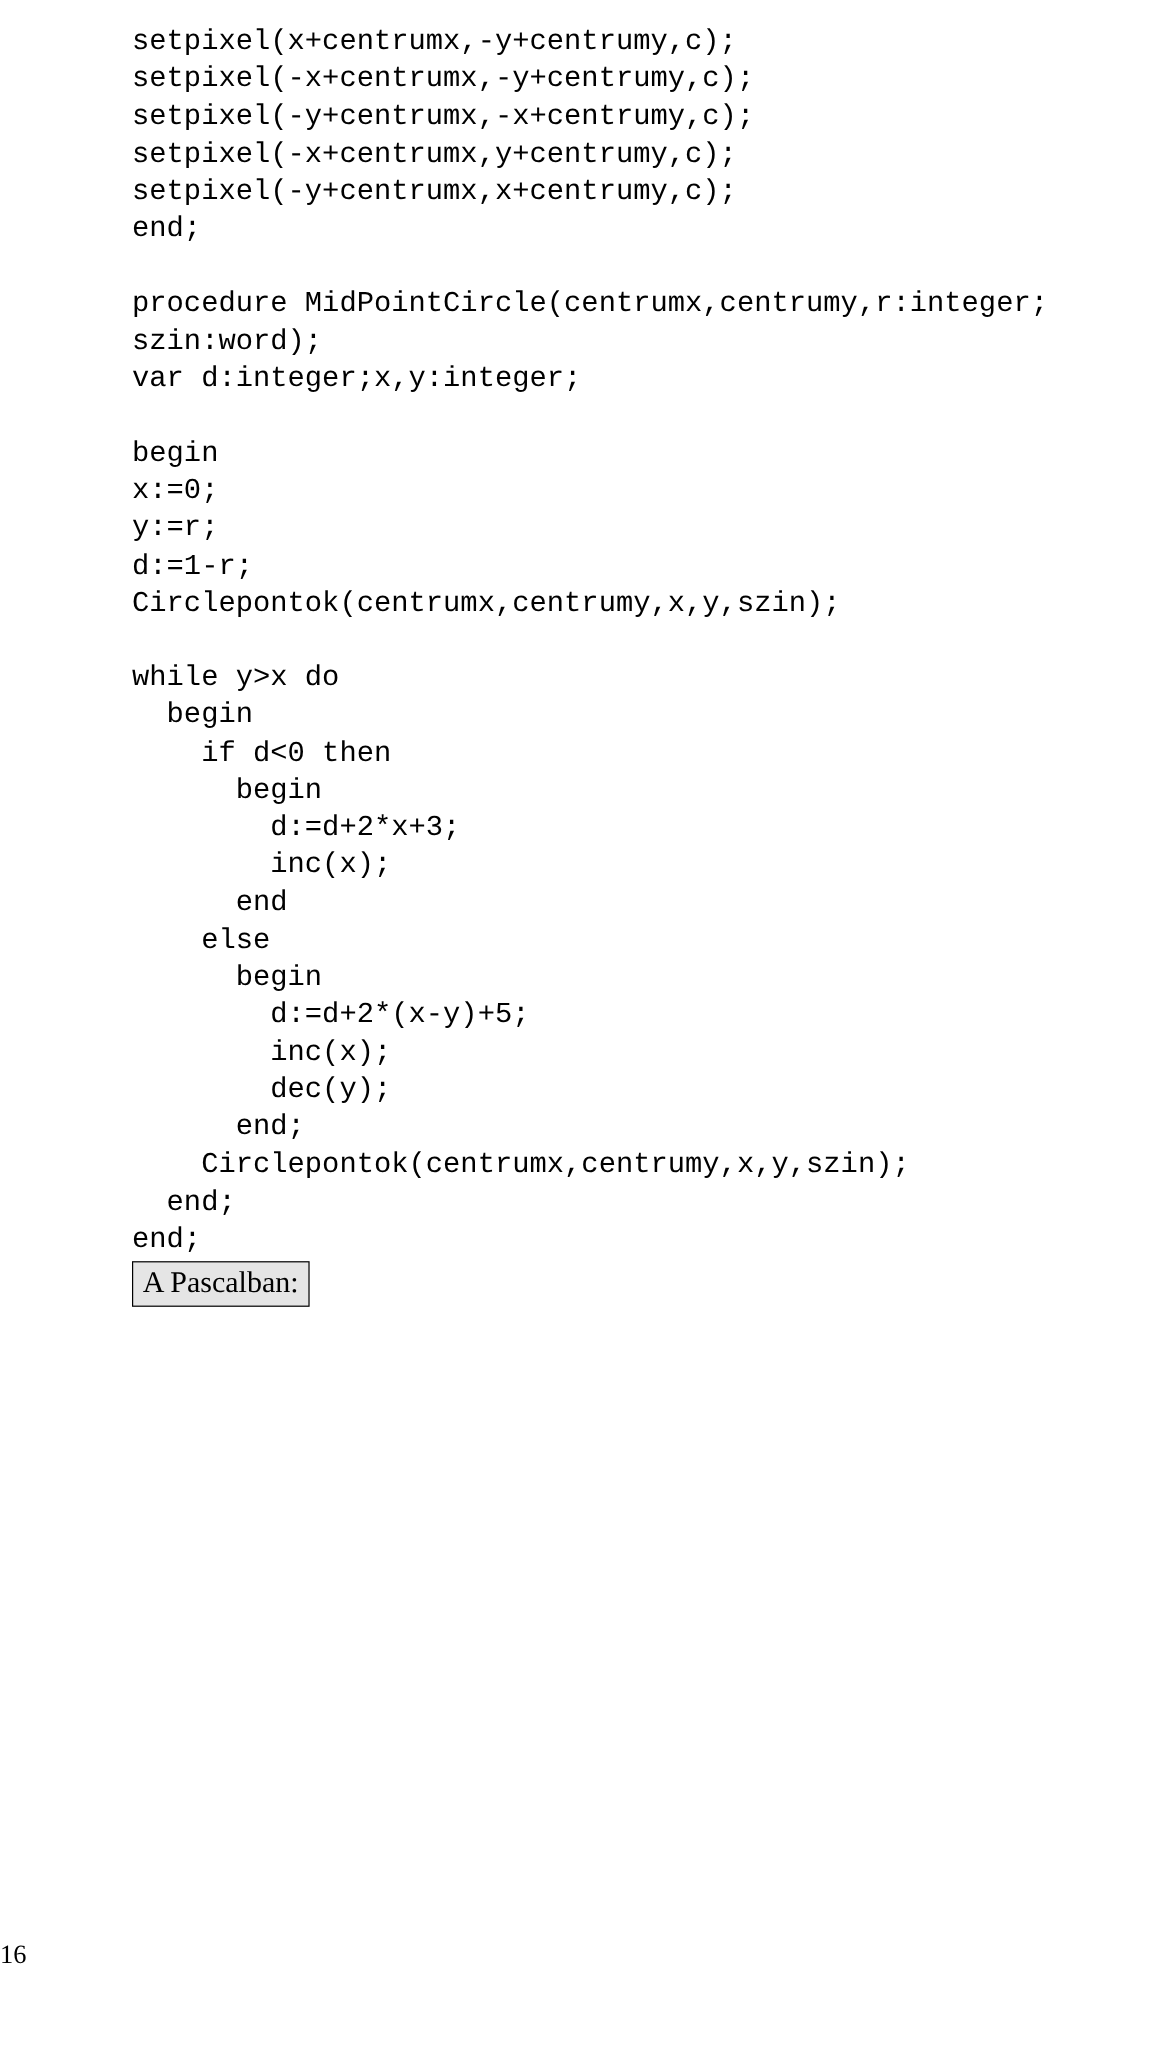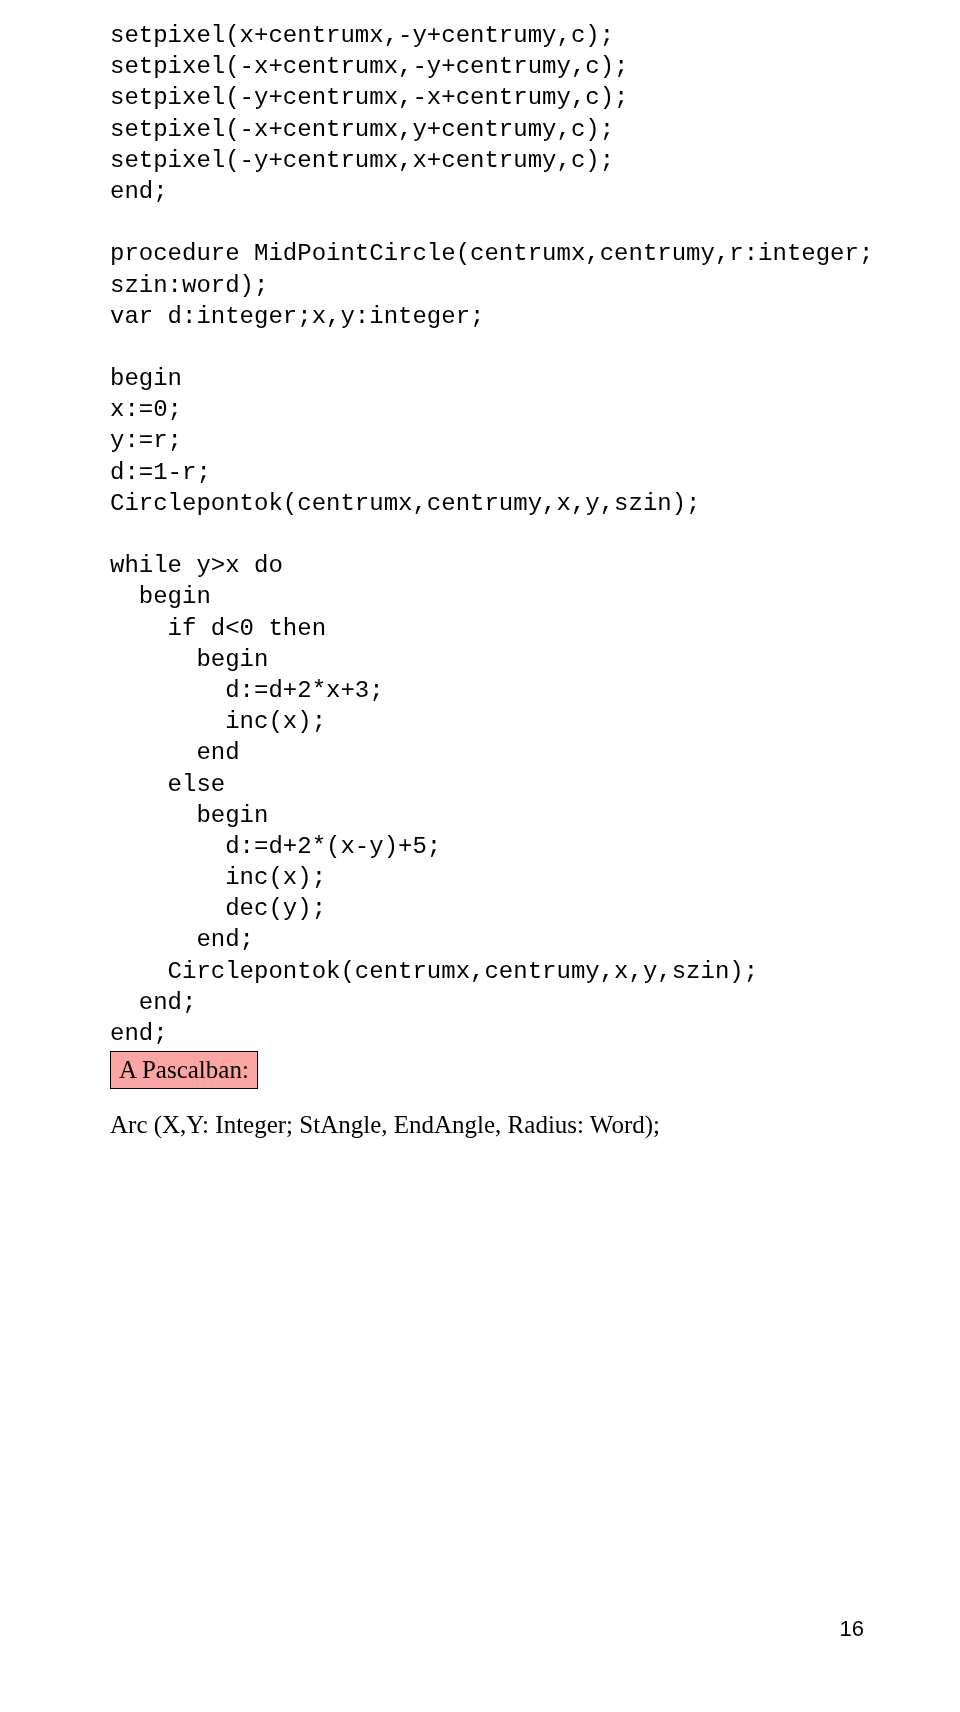"A Pascalban:" .label-box { background: #fca5a5 -> #e5e5e5 }
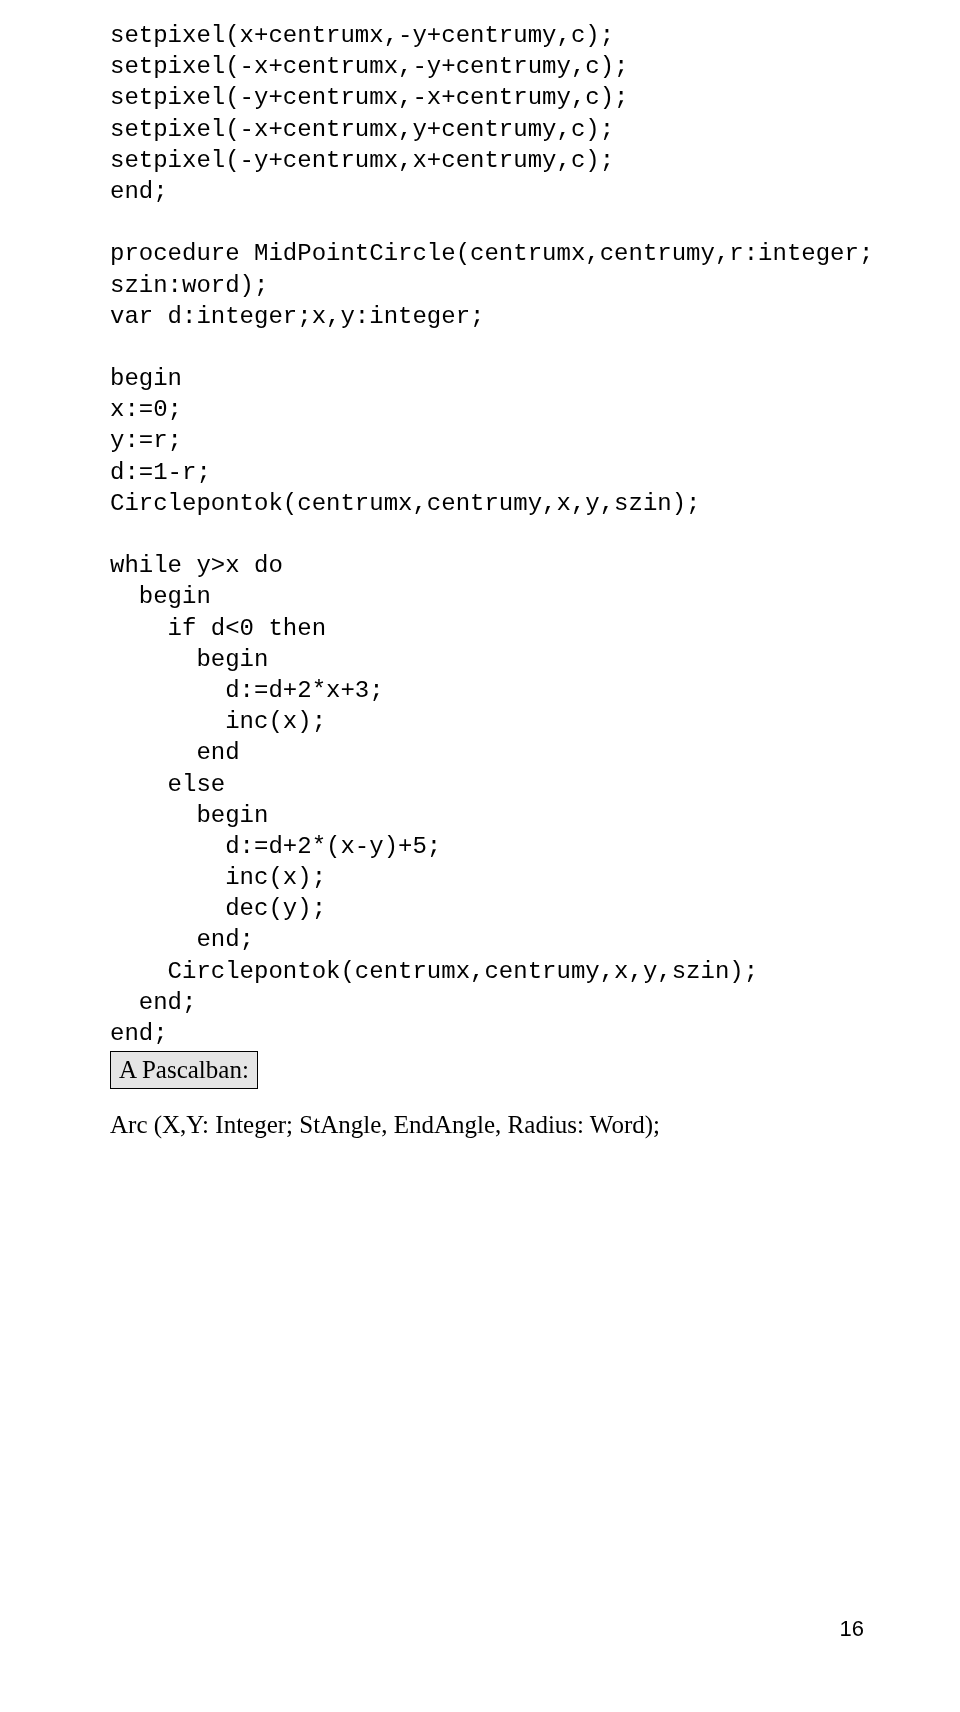"Arc (X,Y: Integer; StAngle, EndAngle," div.serif-line { html: <div>Arc (X,Y: Integer; StAngle, EndAngle, Radius: Word);</div> -> none }
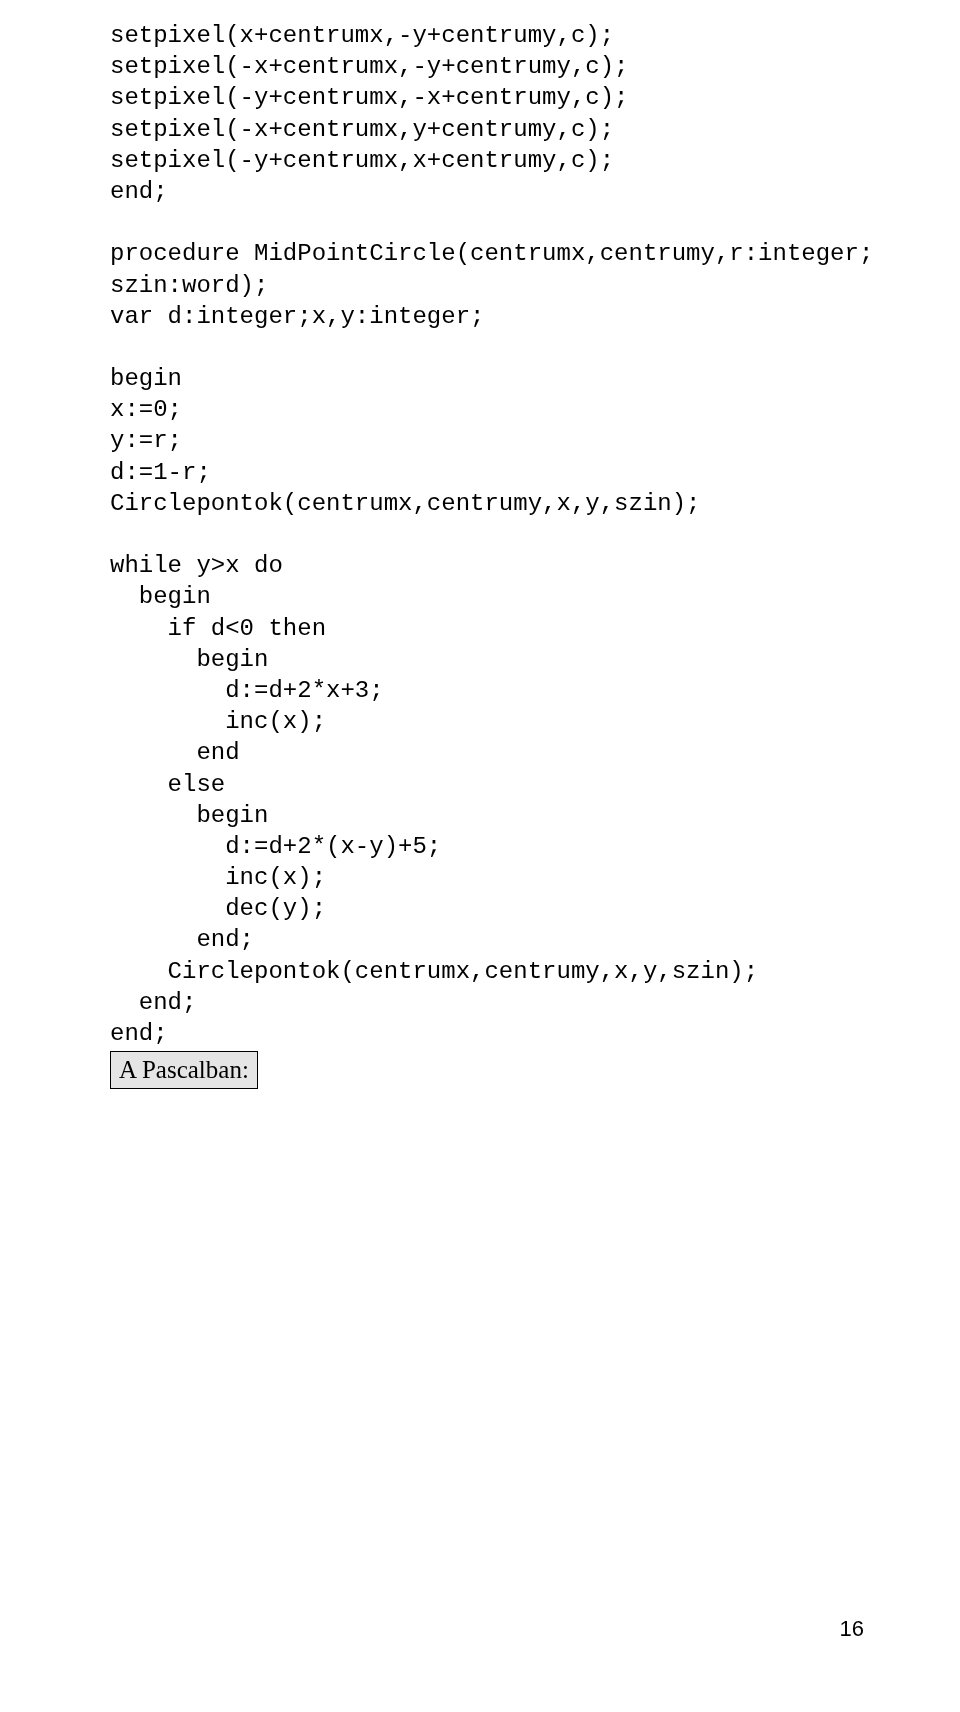"16" .page-number { font-family: Liberation Sans, sans-serif -> Liberation Serif, serif; text-align: right -> left }
